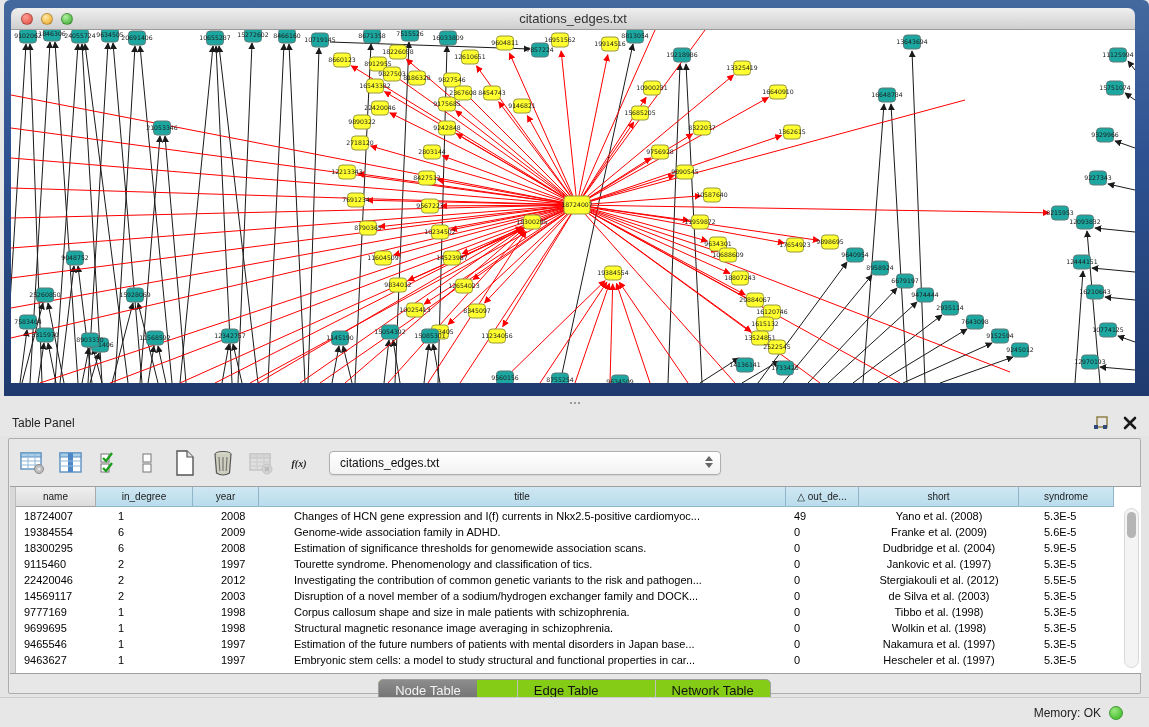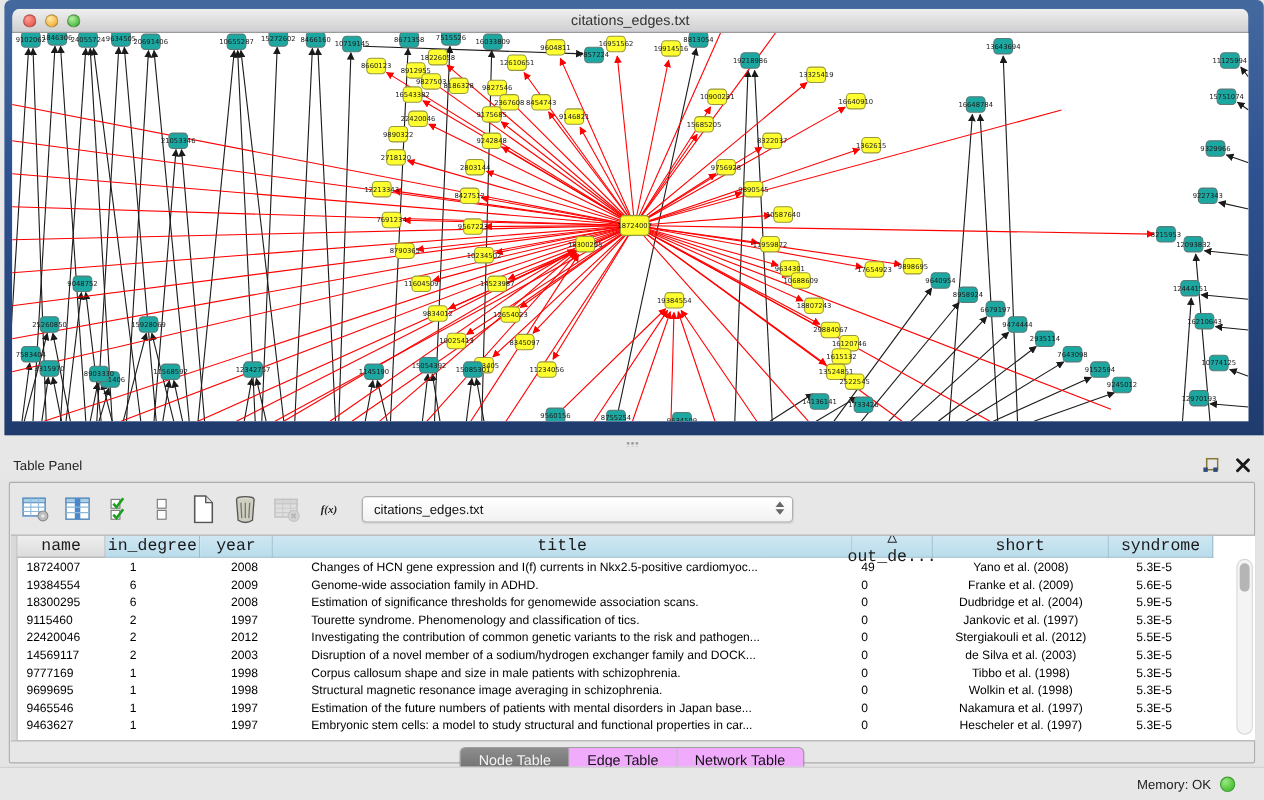"name" .th { font-family: Liberation Mono, monospace -> none; font-size: 15px -> 10px }
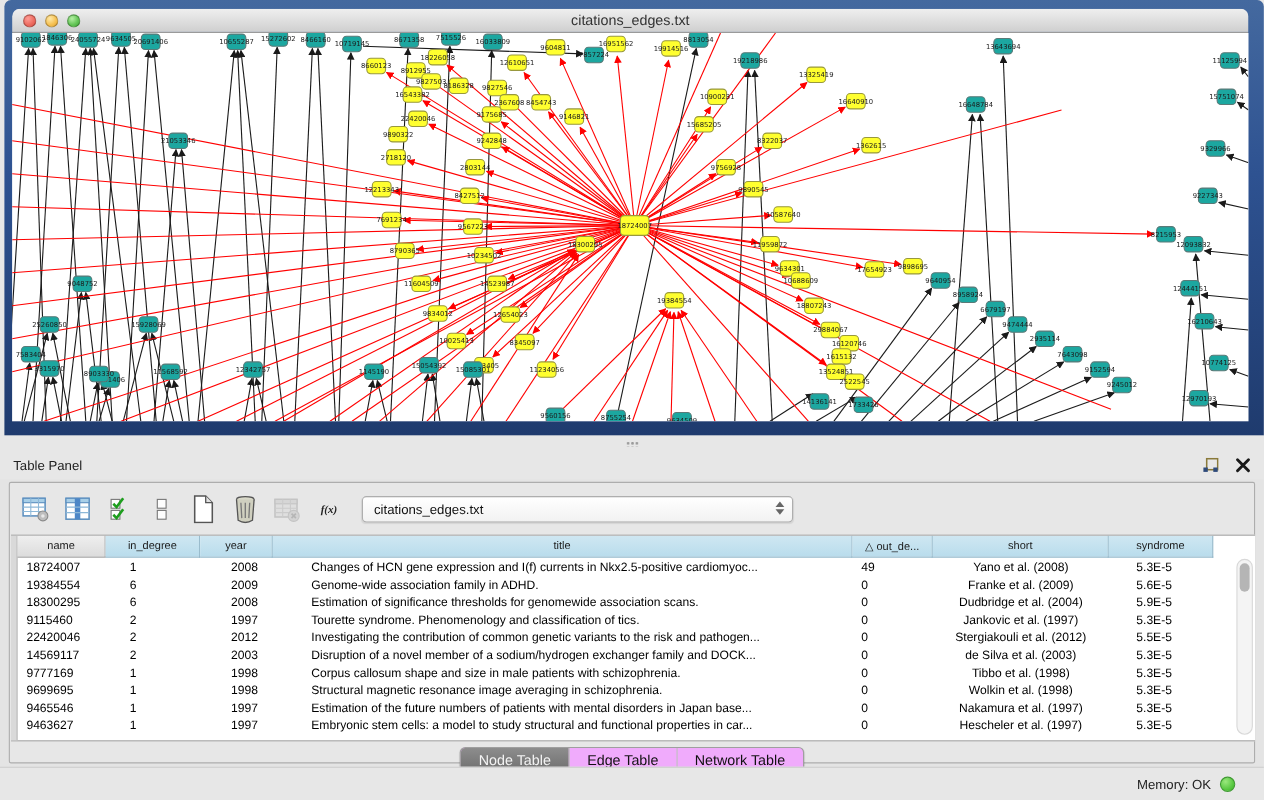"in_degree" .c1 { width: 86px -> 97px }
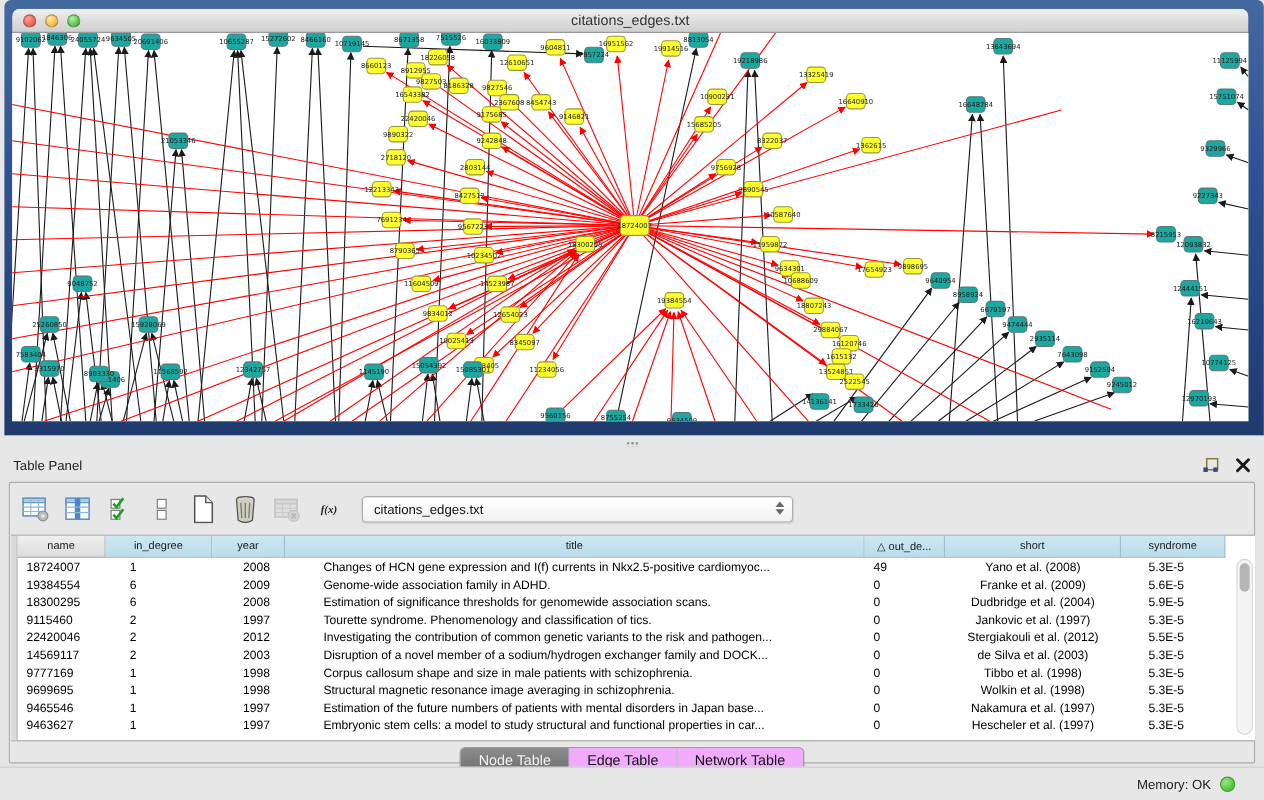"Node Table" .seg { background: #f0abfc -> #84cc16; gap: none -> 40px }
